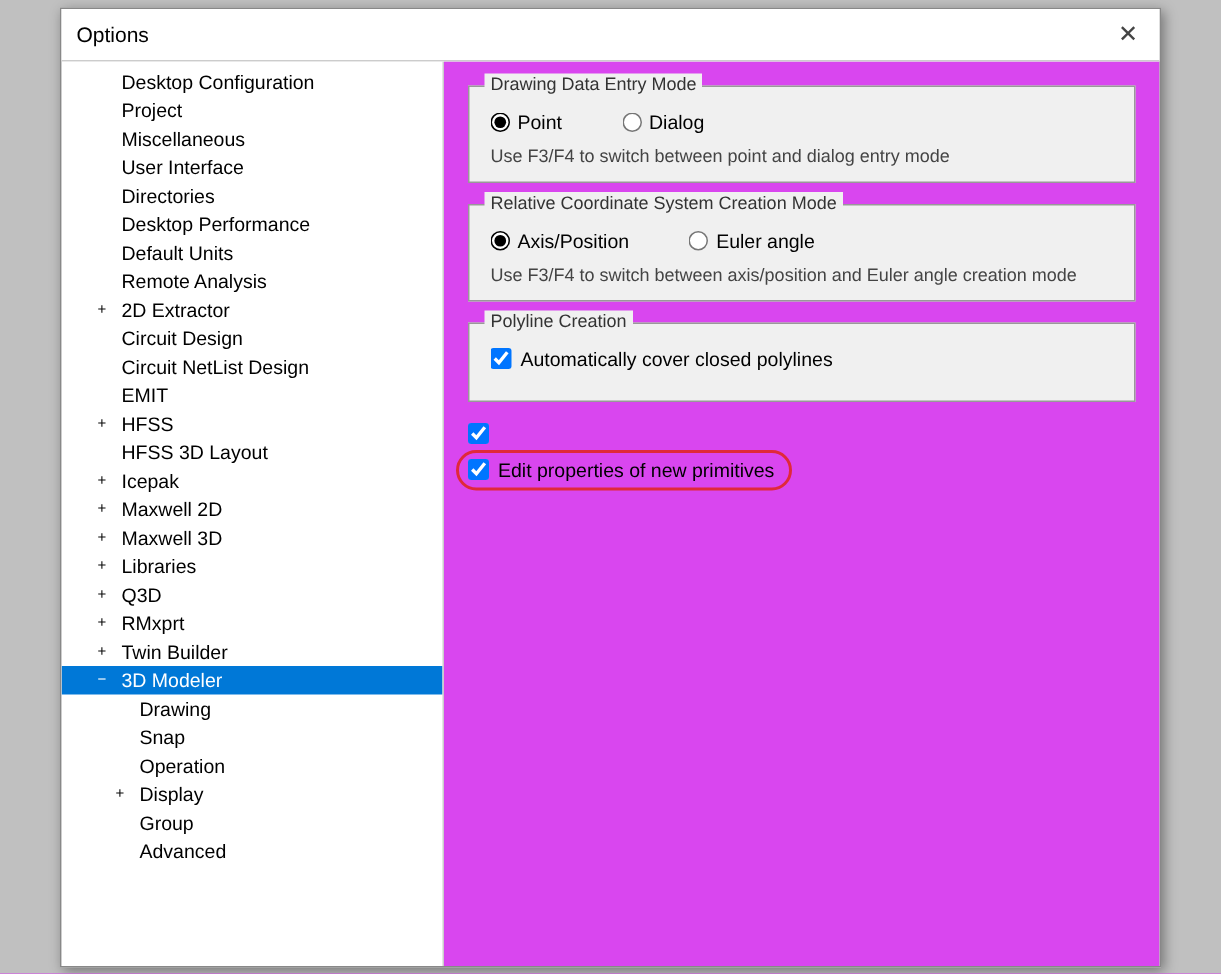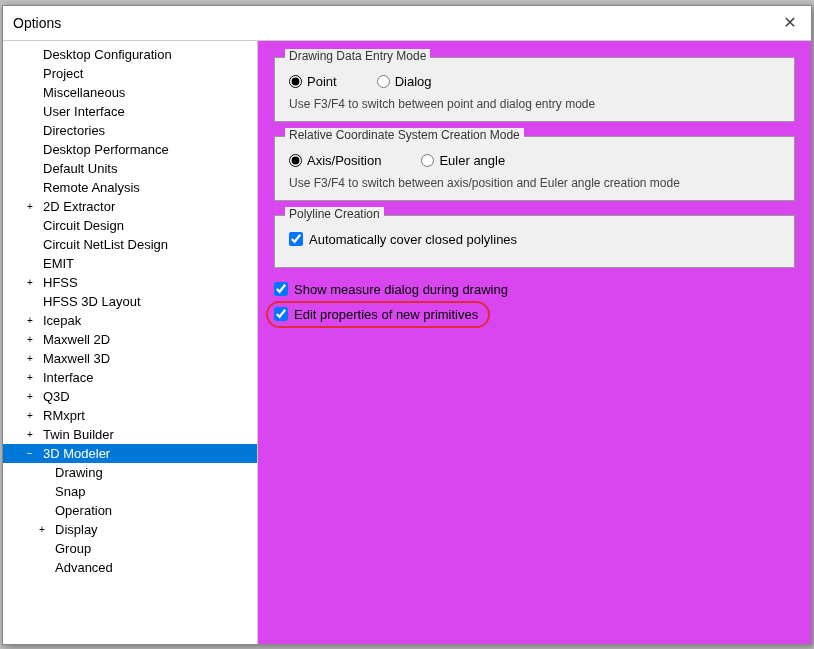"Options" .dialog { width: 810px -> 734px }
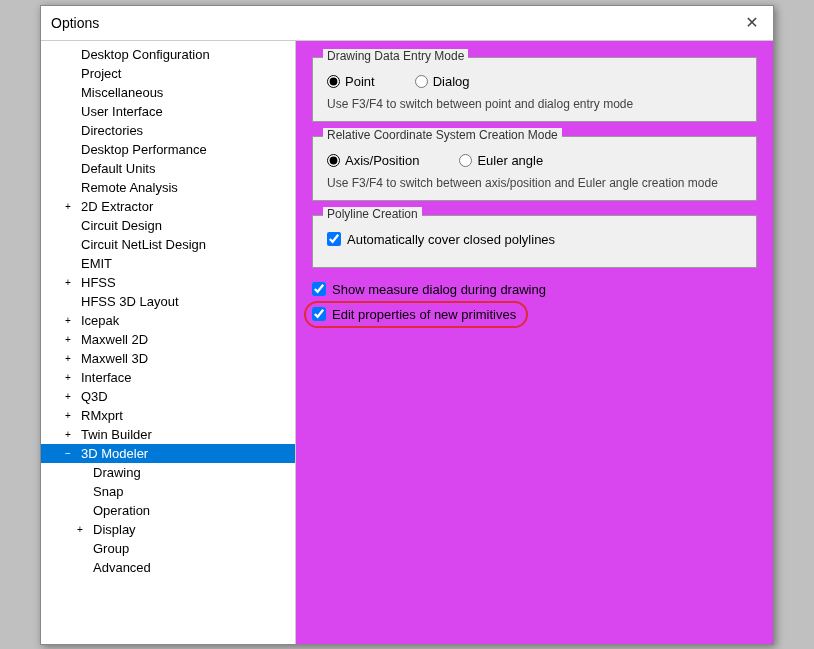"Show measure dialog during drawing" span { html: <span>Show measure dialog during drawing</span> -> none }
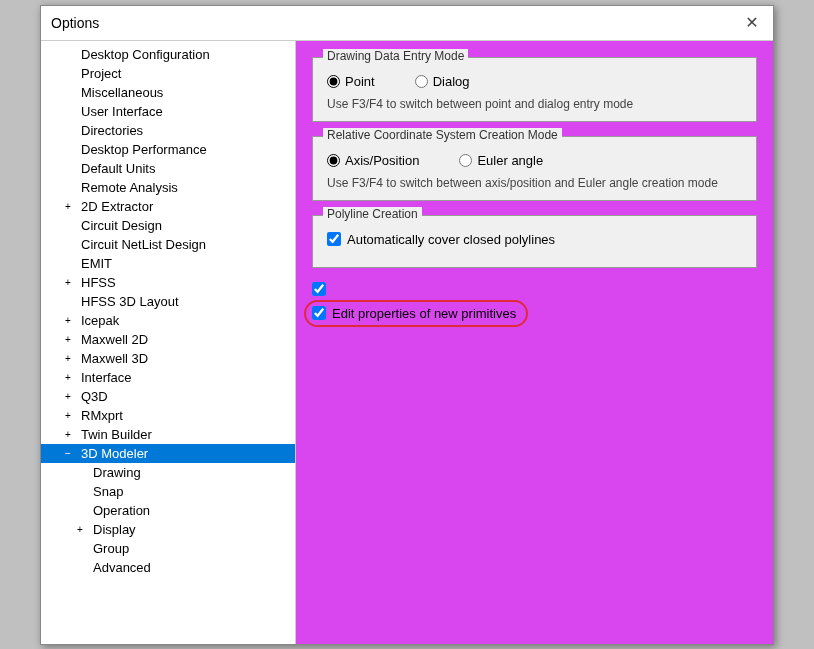"Interface" span { text: Interface -> Libraries }
